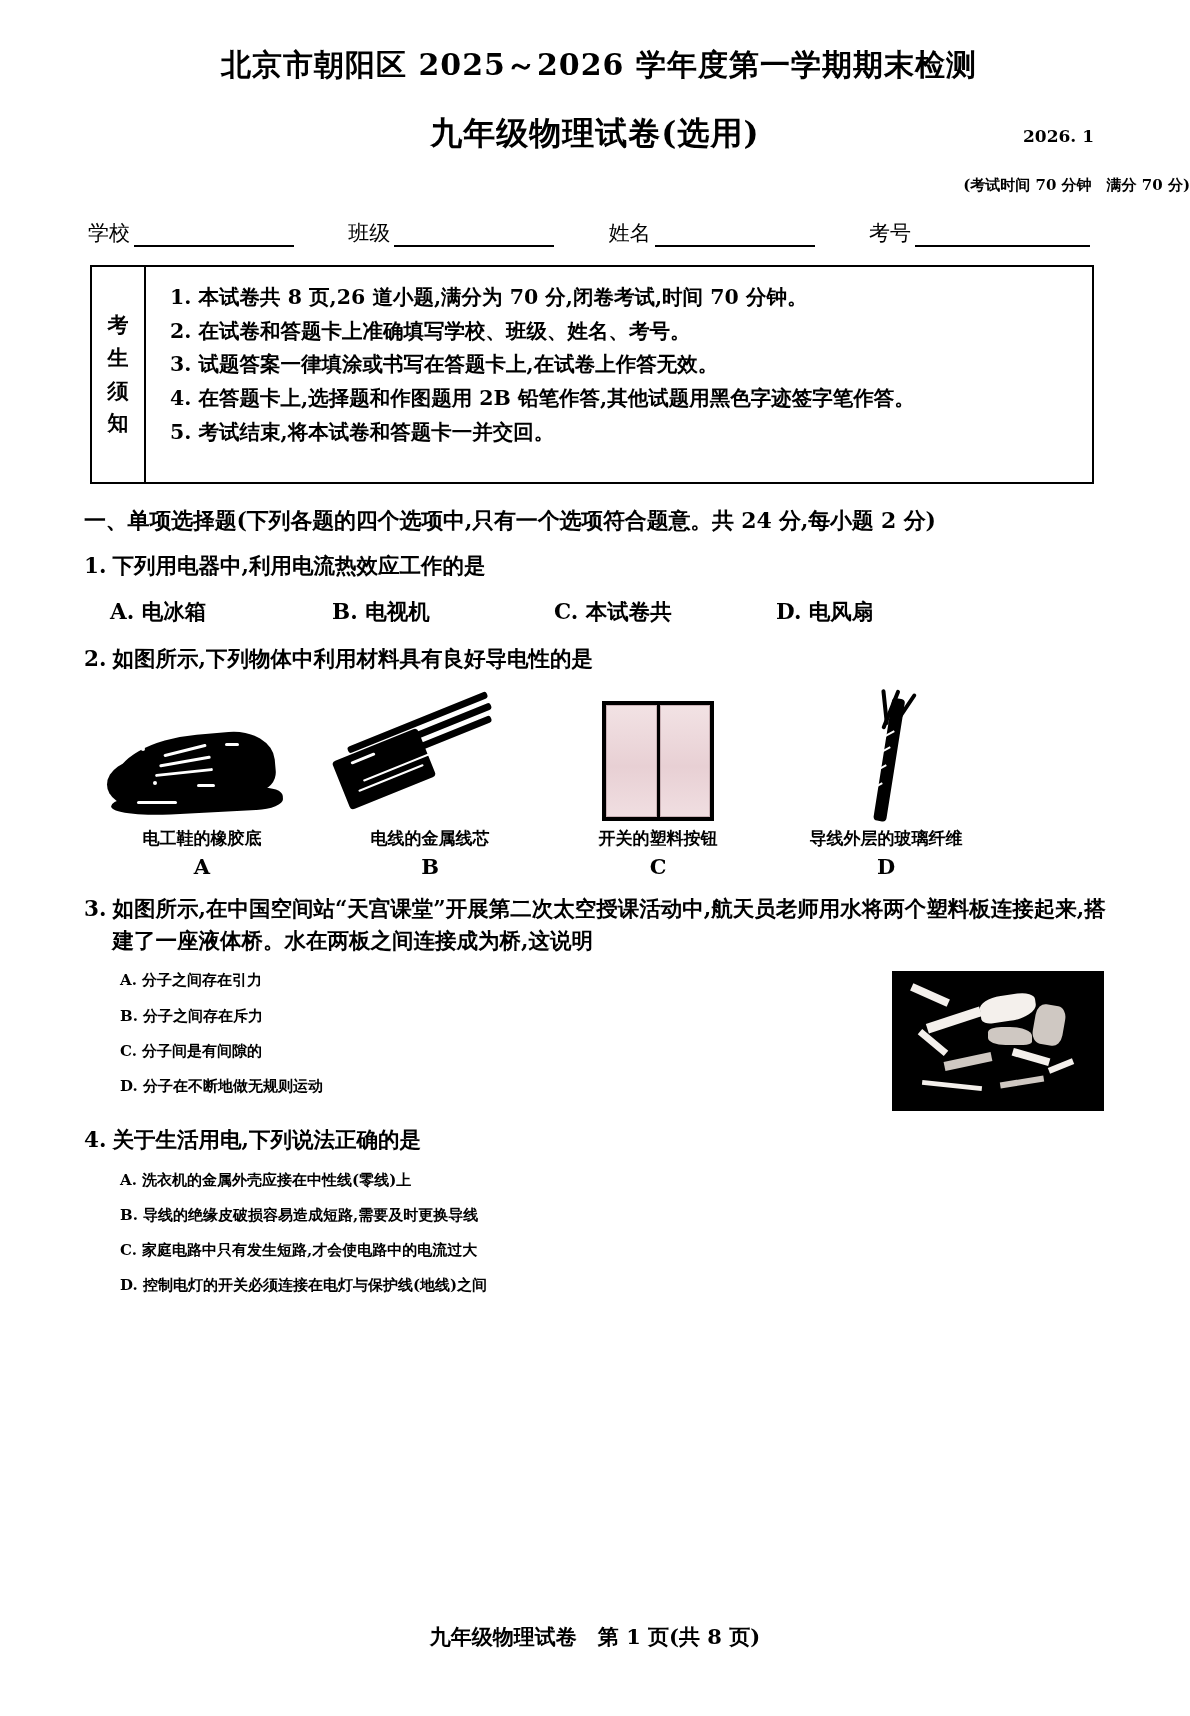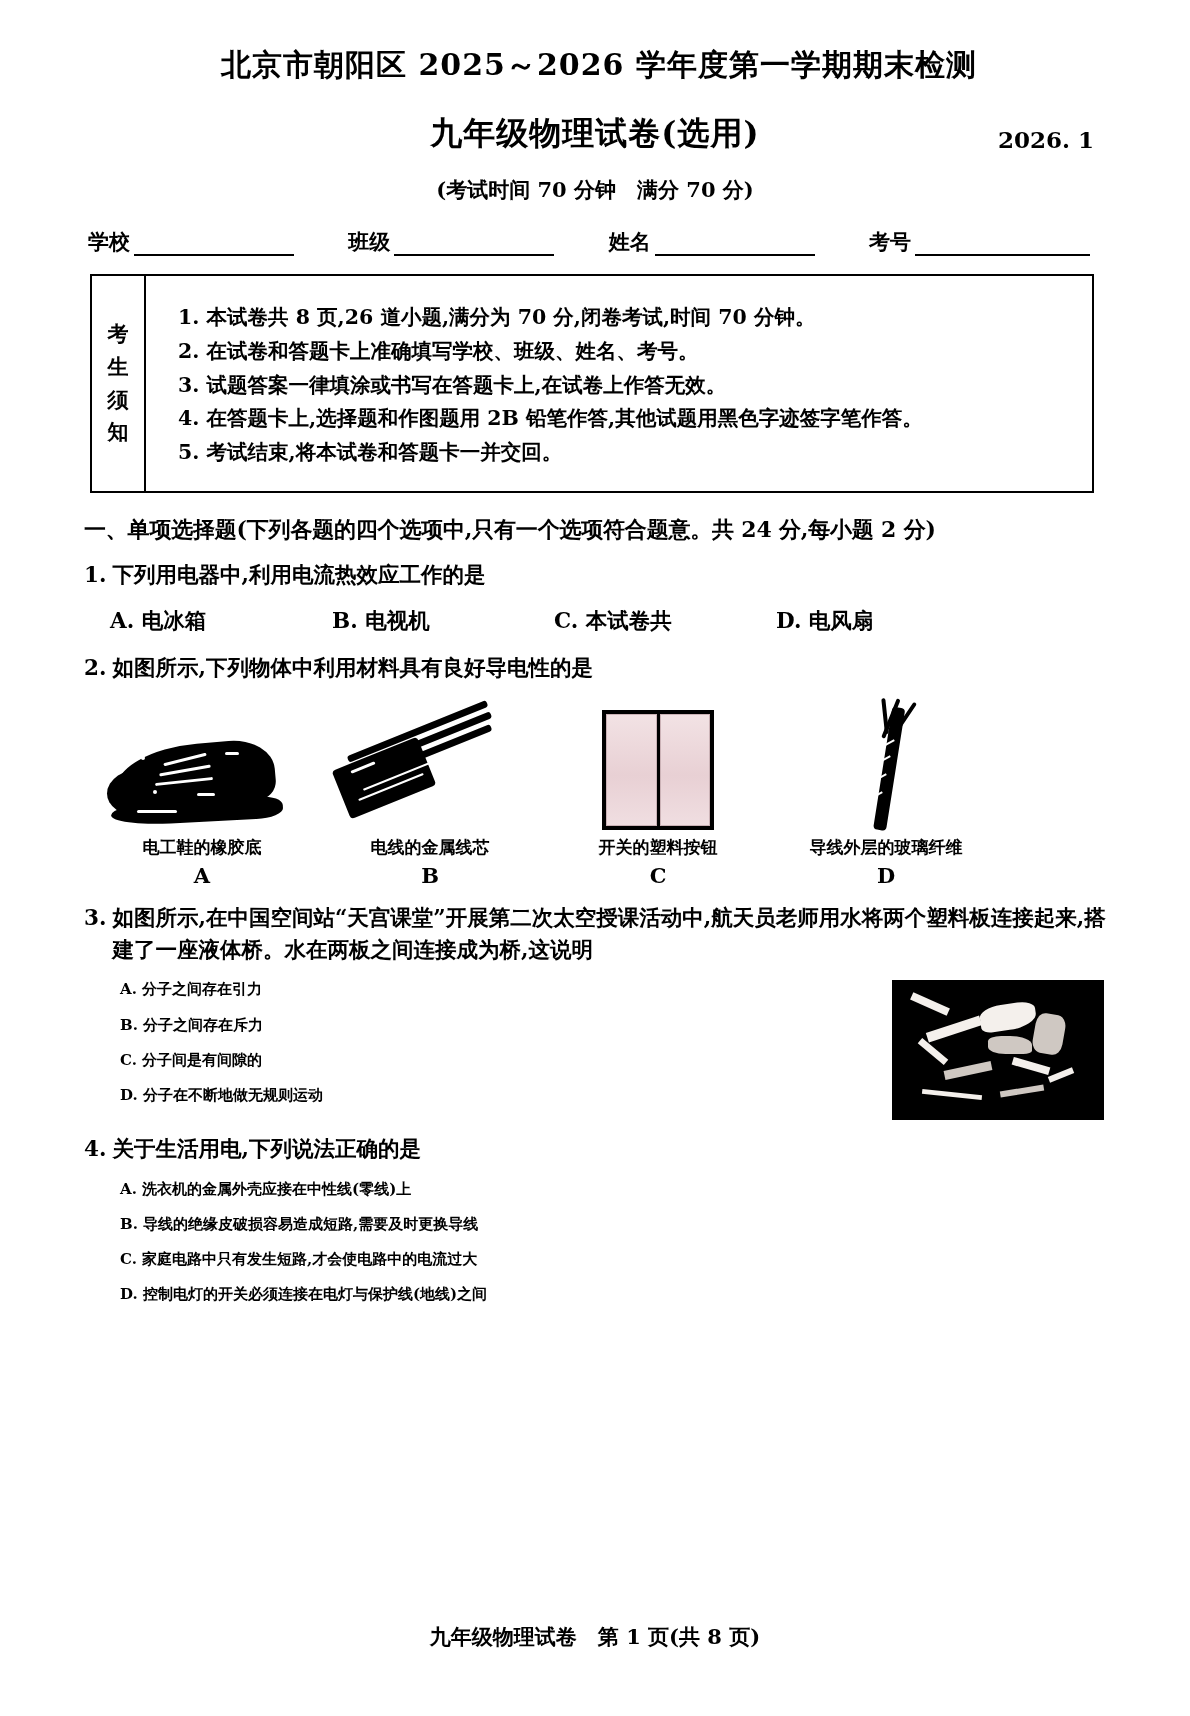"2026. 1" .exam-date { font-size: 23px -> 17px }
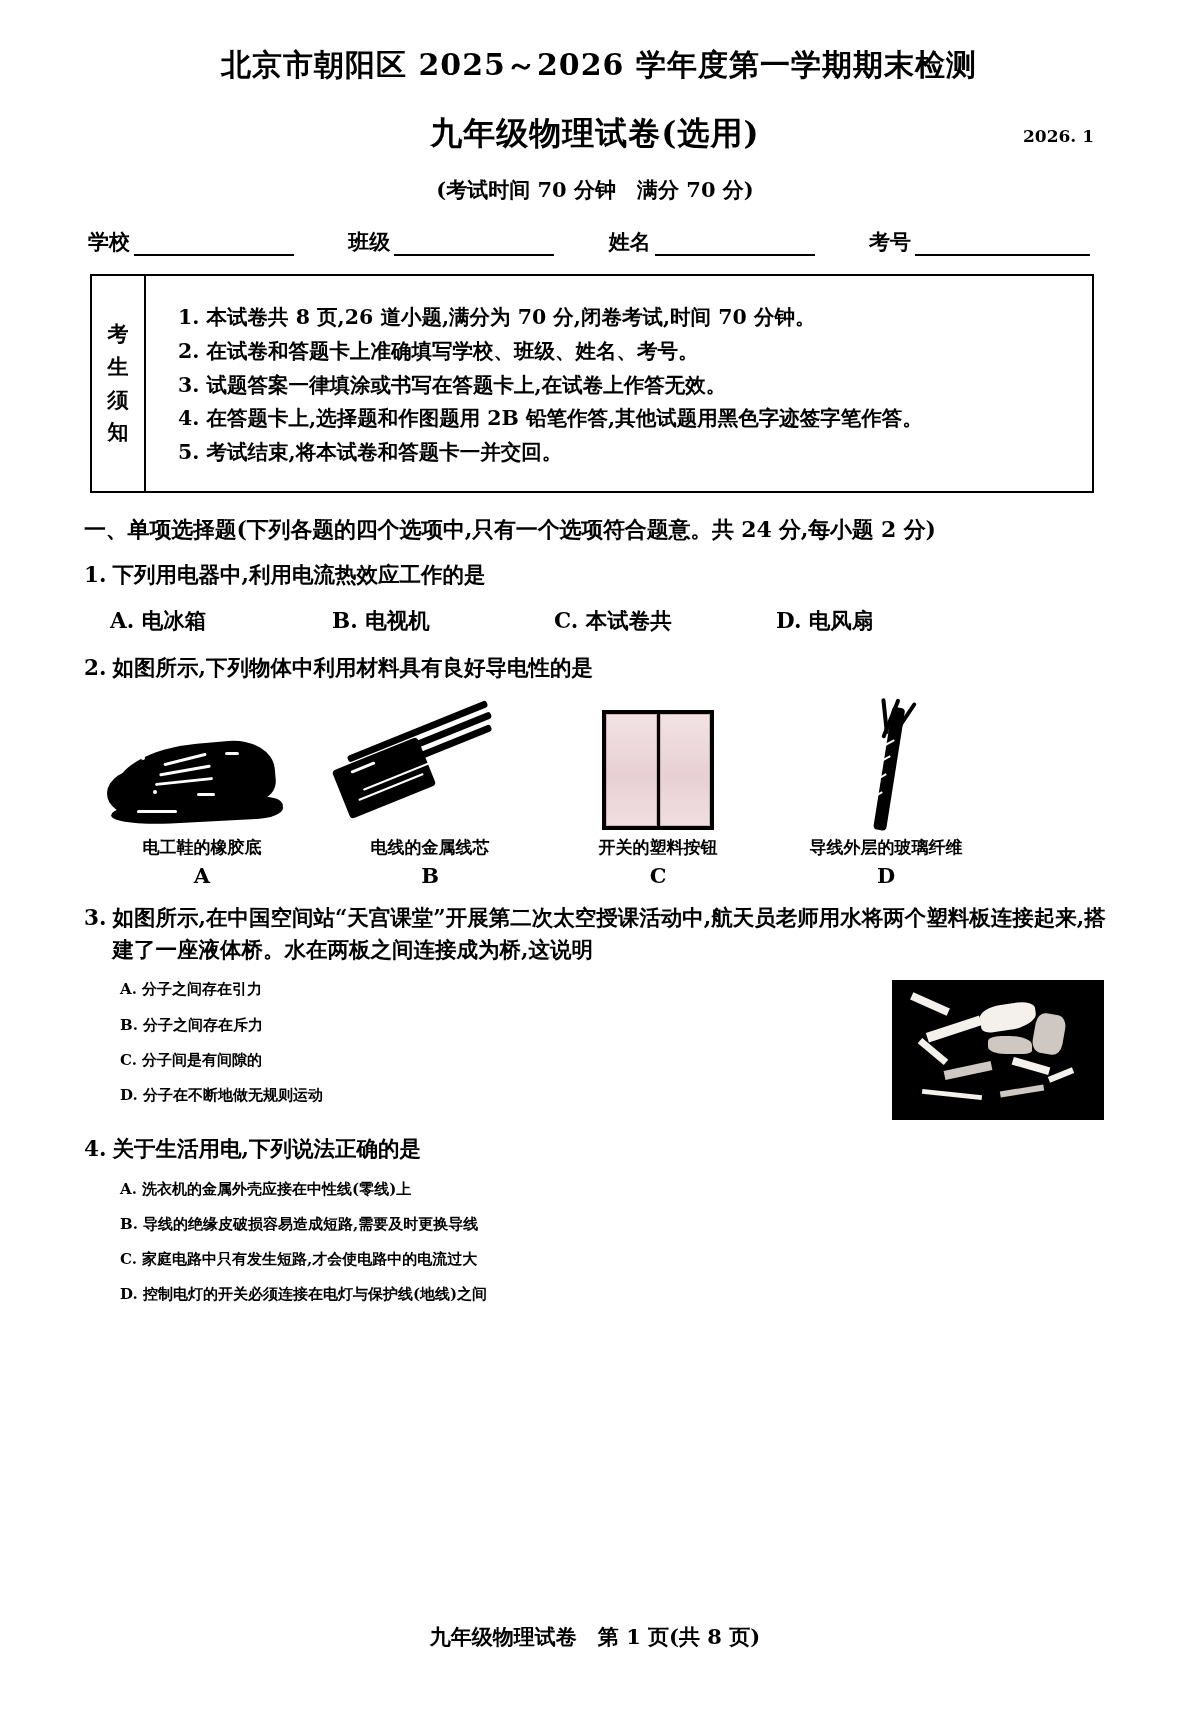"(考试时间 70 分钟 满分 70" .exam-meta { font-size: 21px -> 15px; text-align: center -> right }
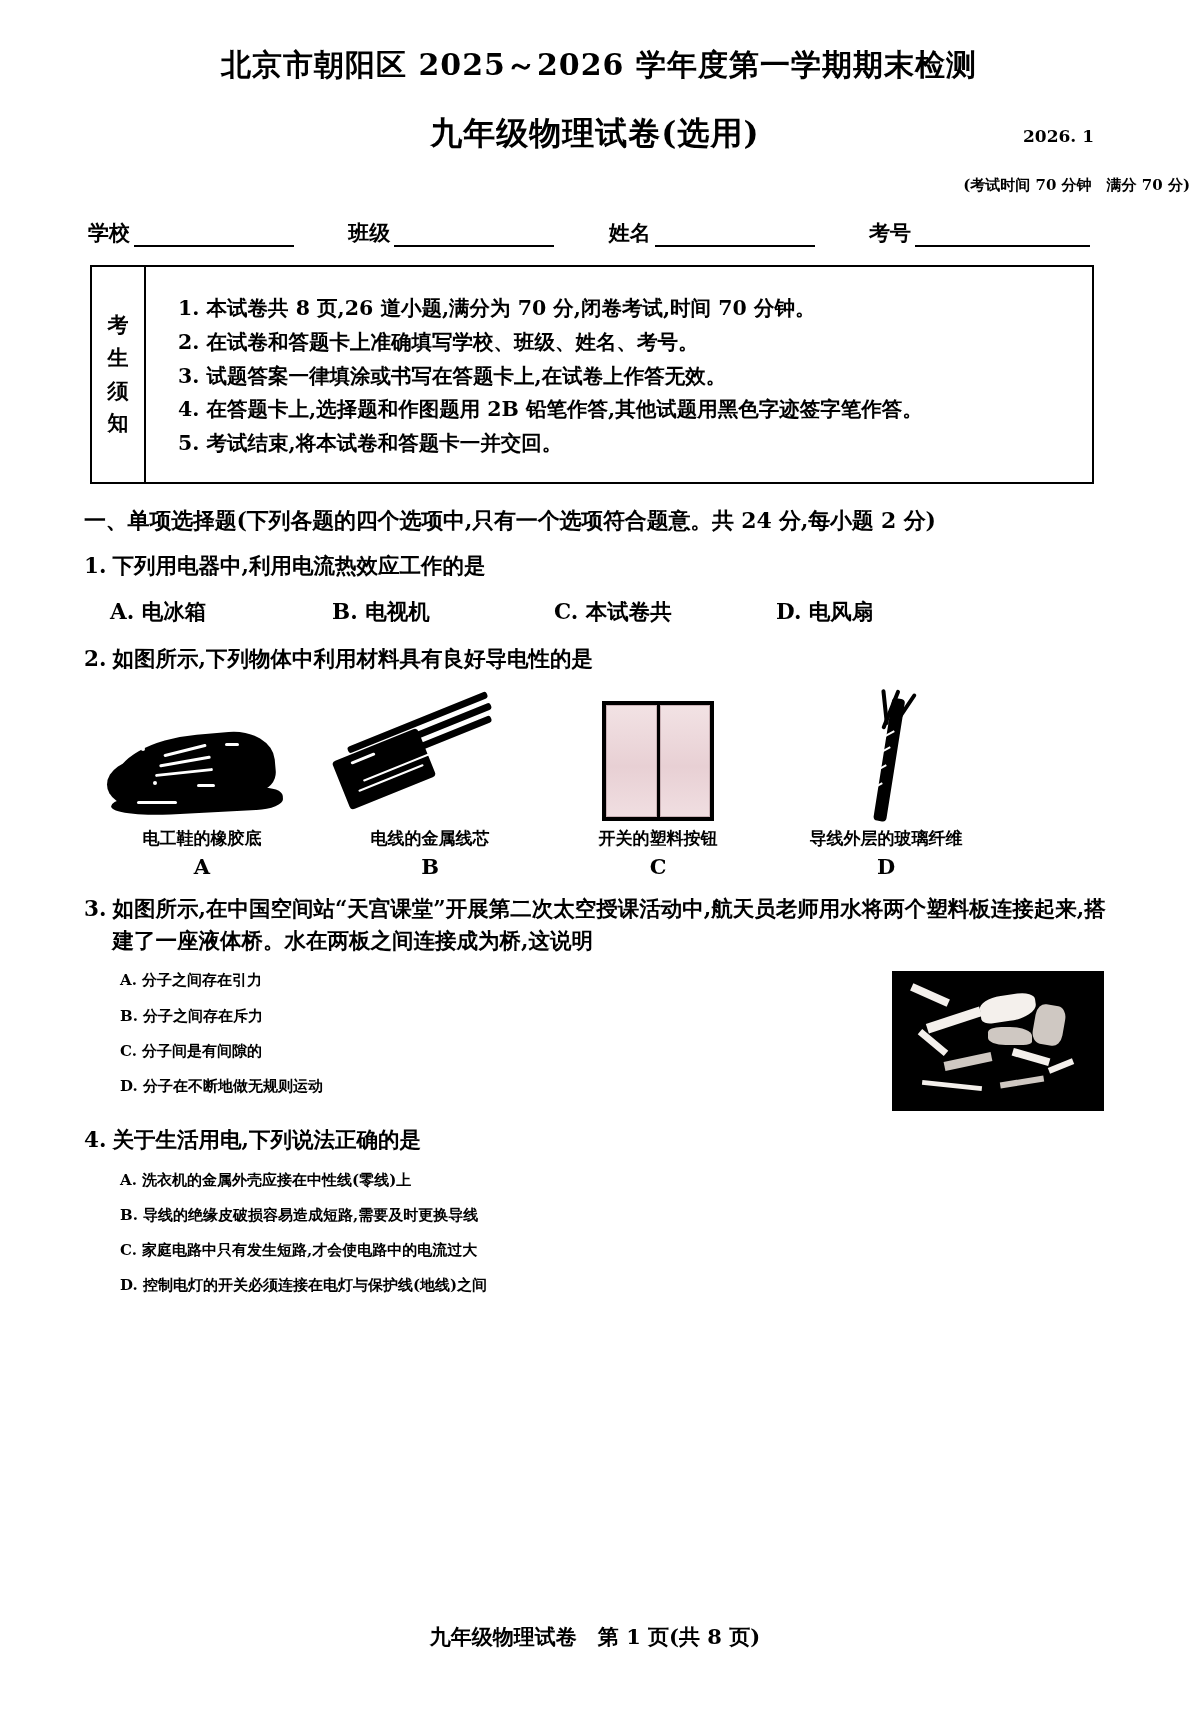"学校" .fields-line { font-weight: bold -> normal }
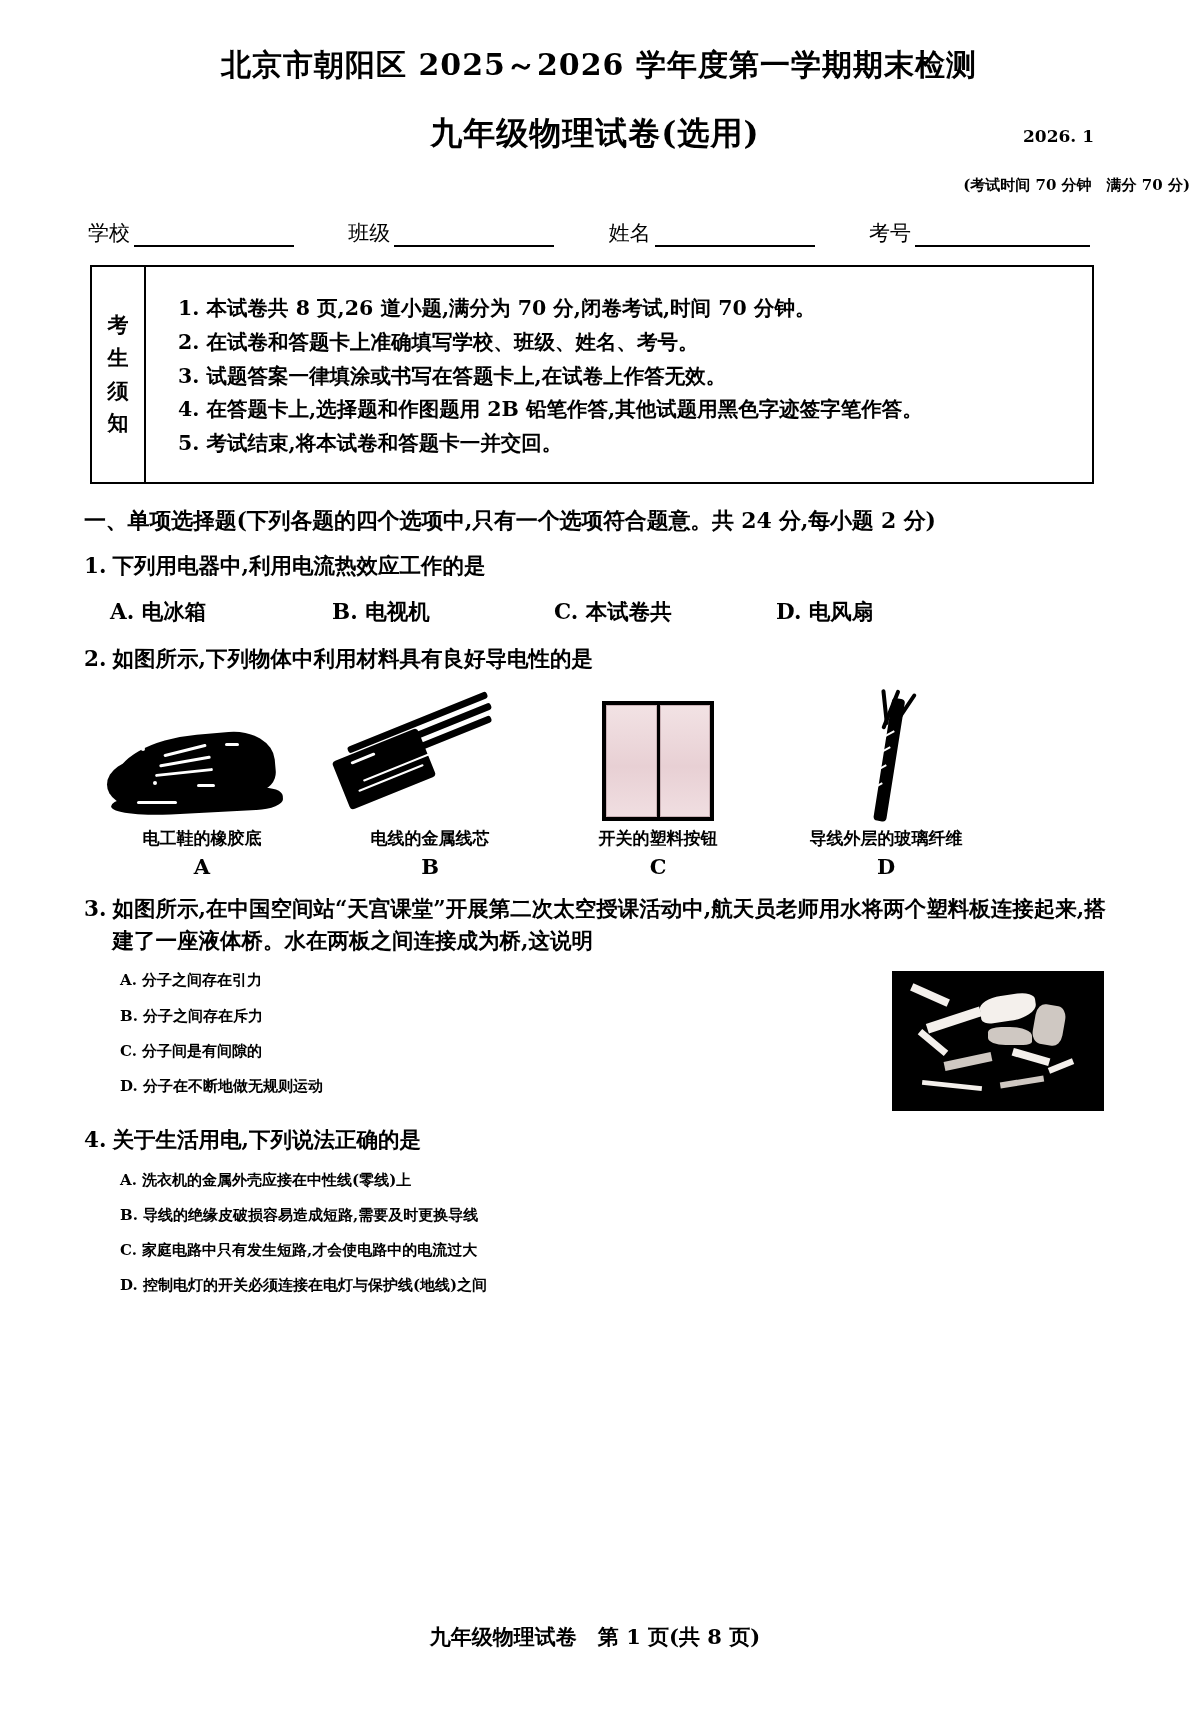"1. 本试卷共 8 页,26 道小题,满分为" .notice-items { justify-content: center -> flex-start; padding: 14px 12px 10px 32px -> 14px 12px 10px 24px }
